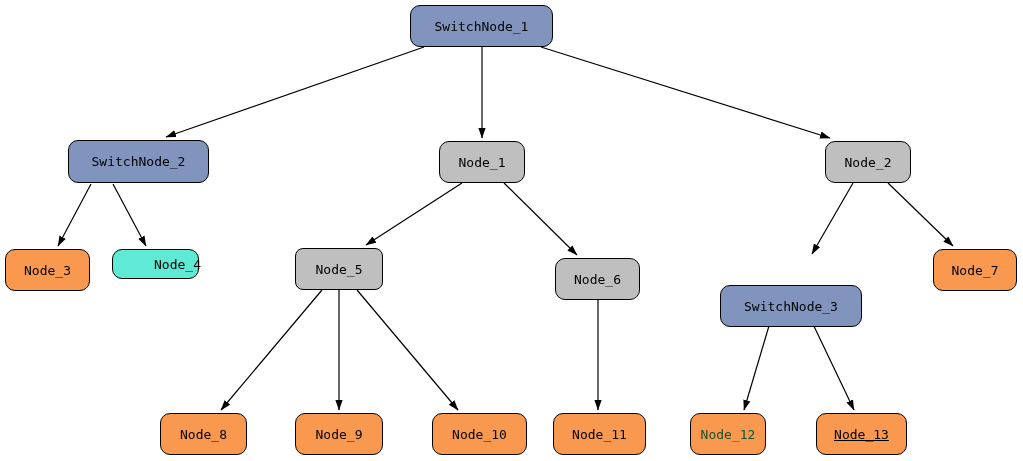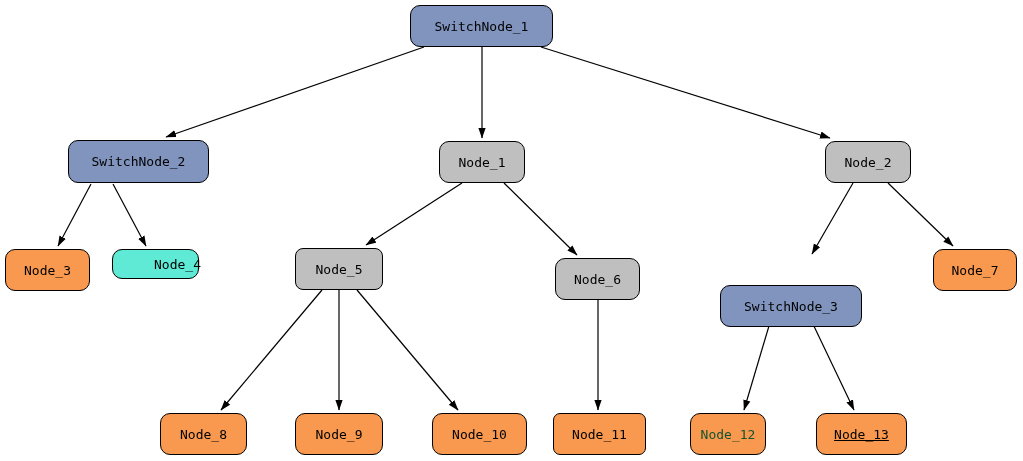"Node_11" div.node { border-radius: 7px -> none }
